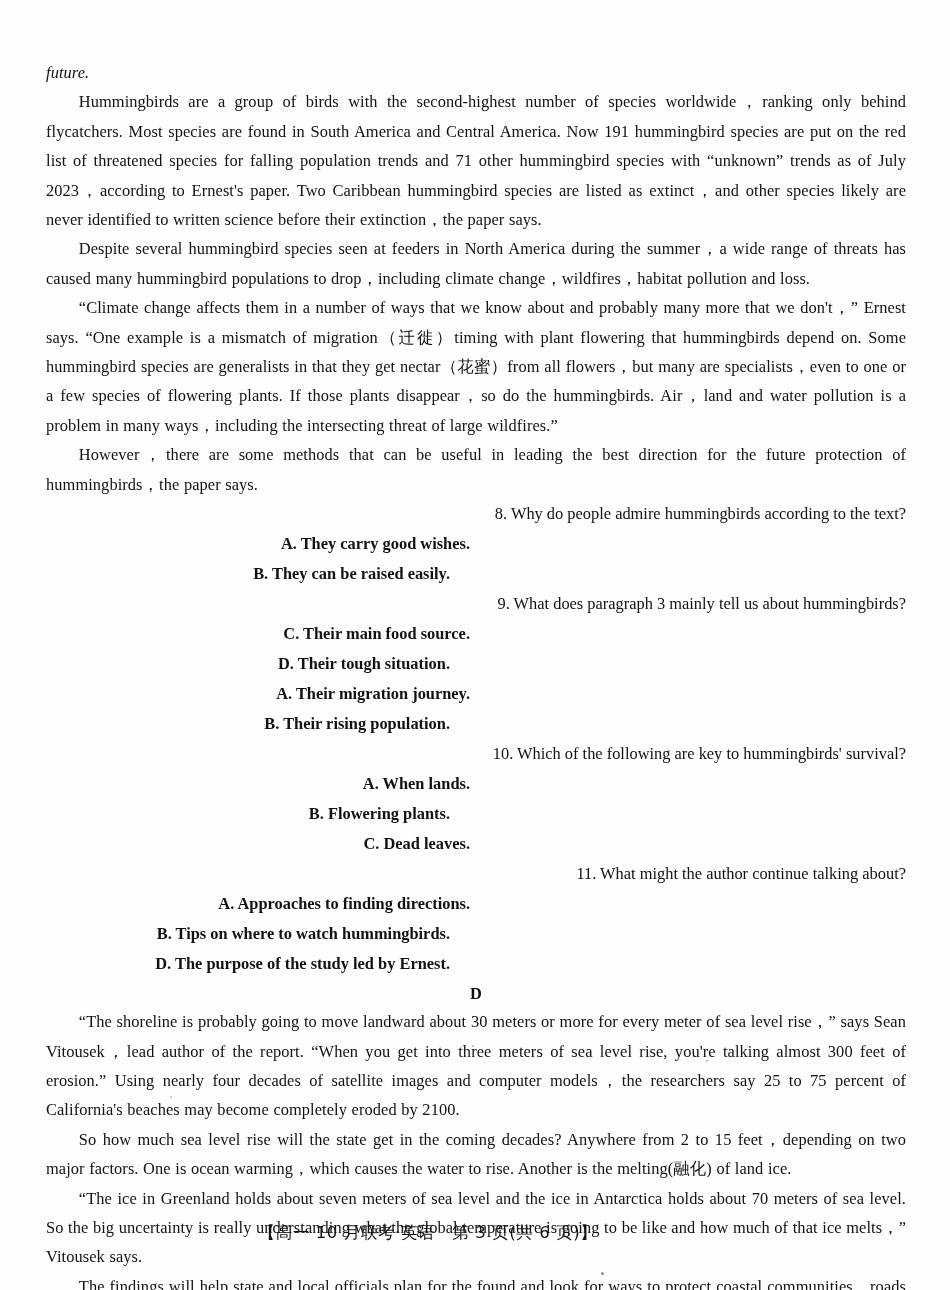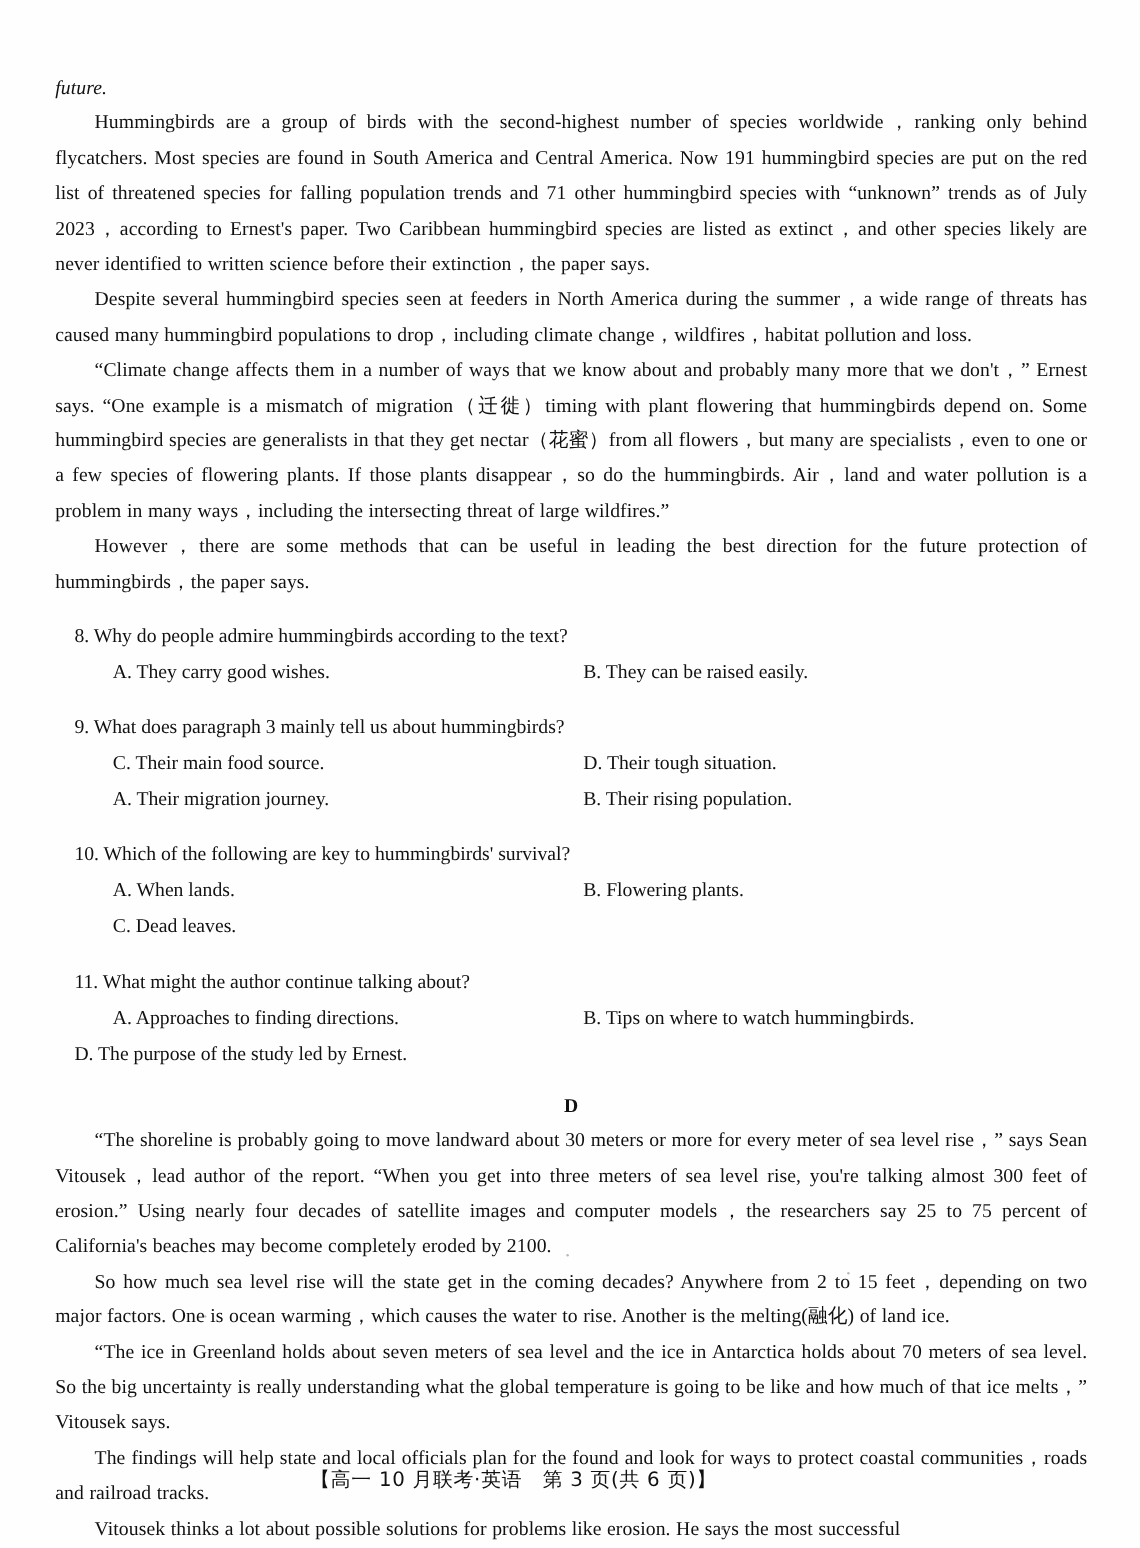"8. Why do people admire" .qblock { margin: 16px -> 0; text-align: none -> right }
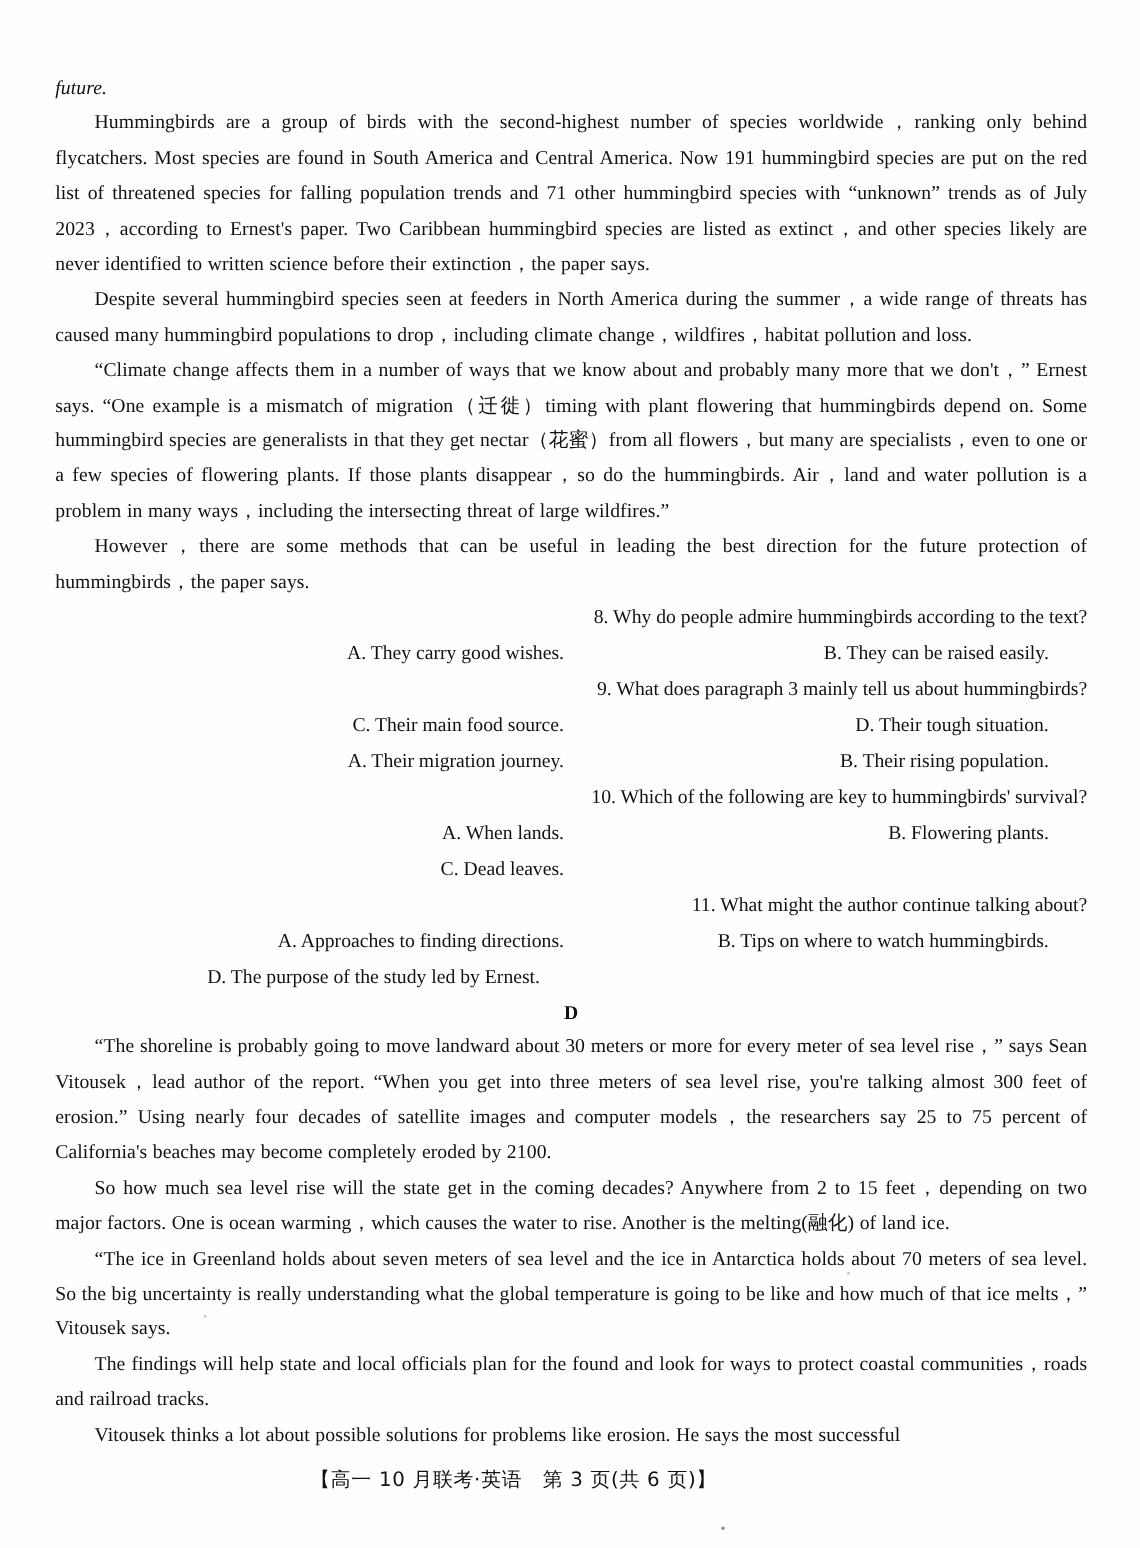"A. They carry good wishes." .qopts { flex-direction: row -> column; font-weight: none -> bold }
